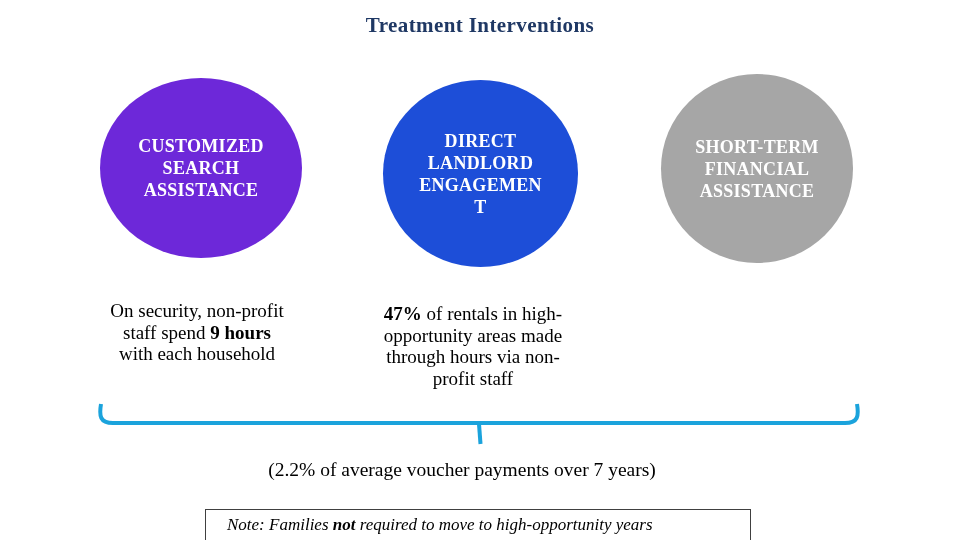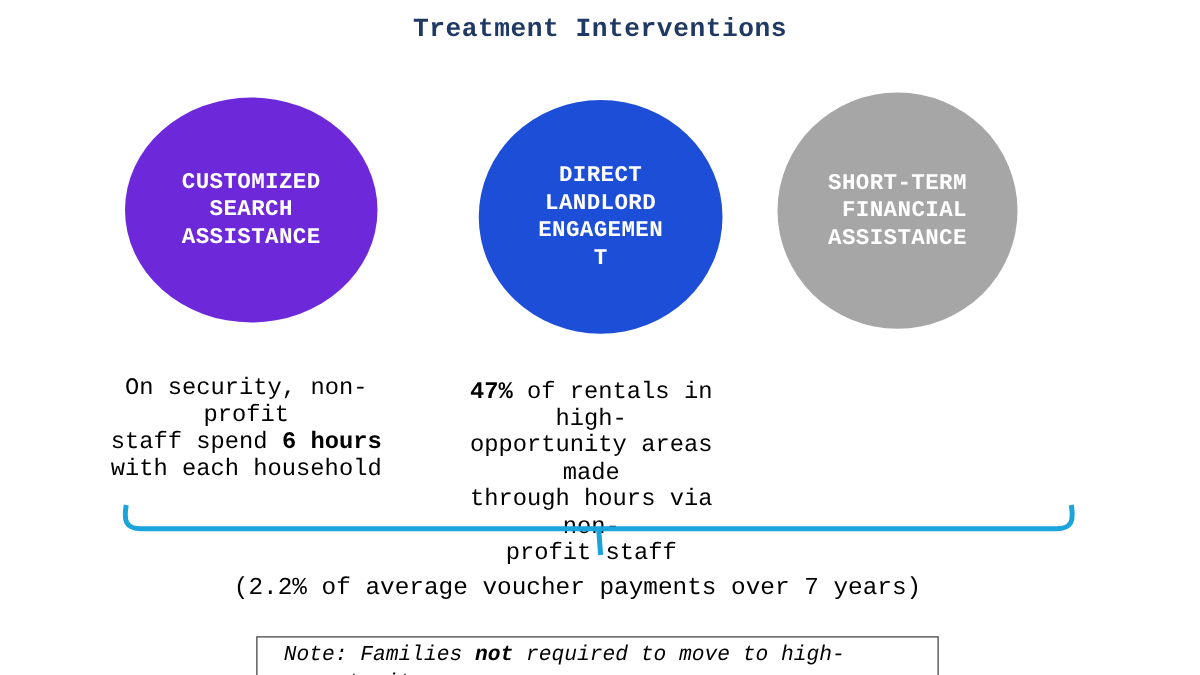"Treatment Interventions" .slide { font-family: Liberation Mono, monospace -> Liberation Serif, serif }
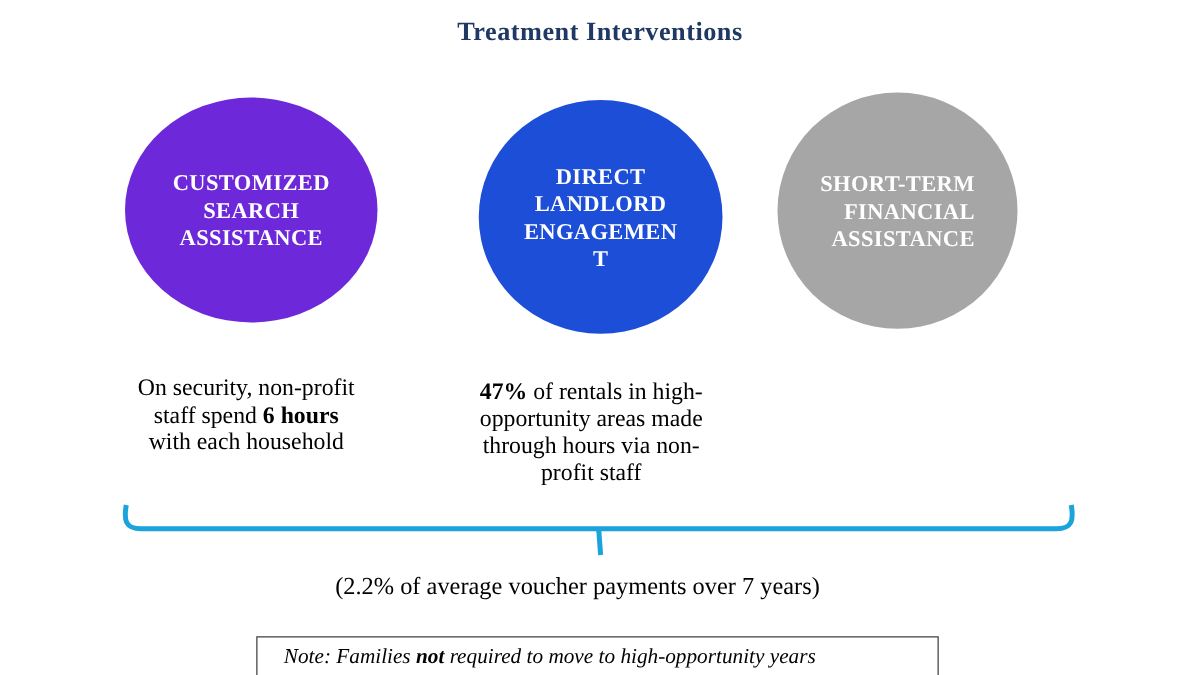"SHORT-TERM" .circle-gray { left: 622px -> 661px; text-align: right -> none }
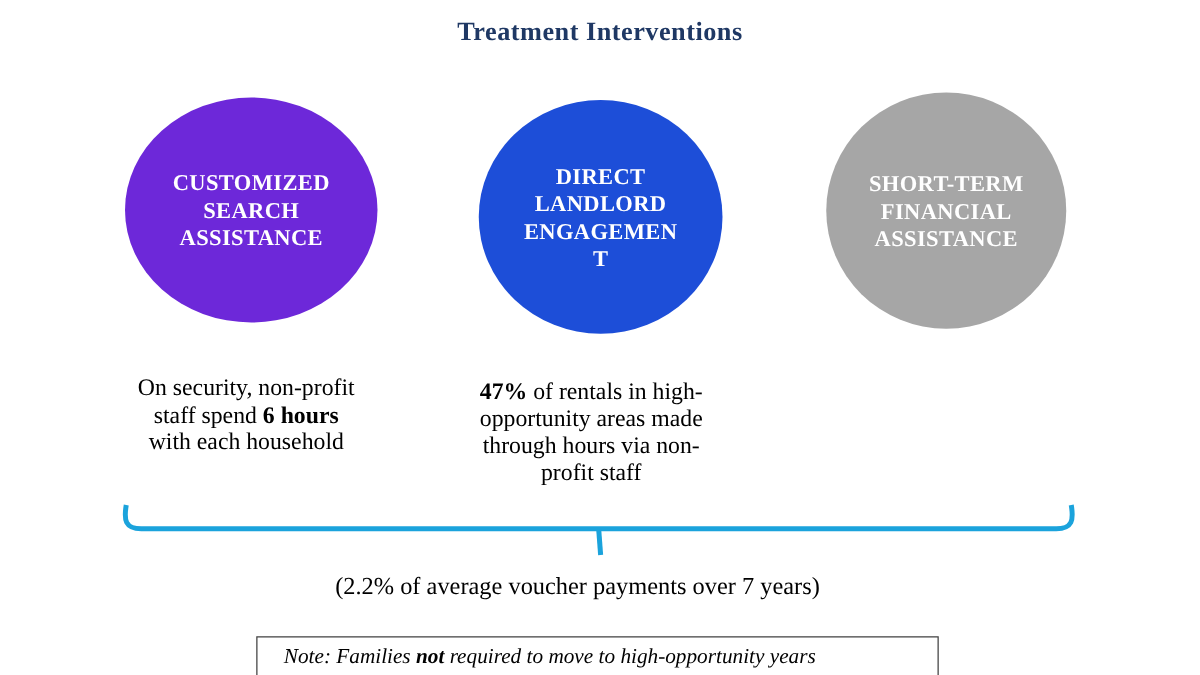"6 hours" span.b { text: 6 -> 9 }
